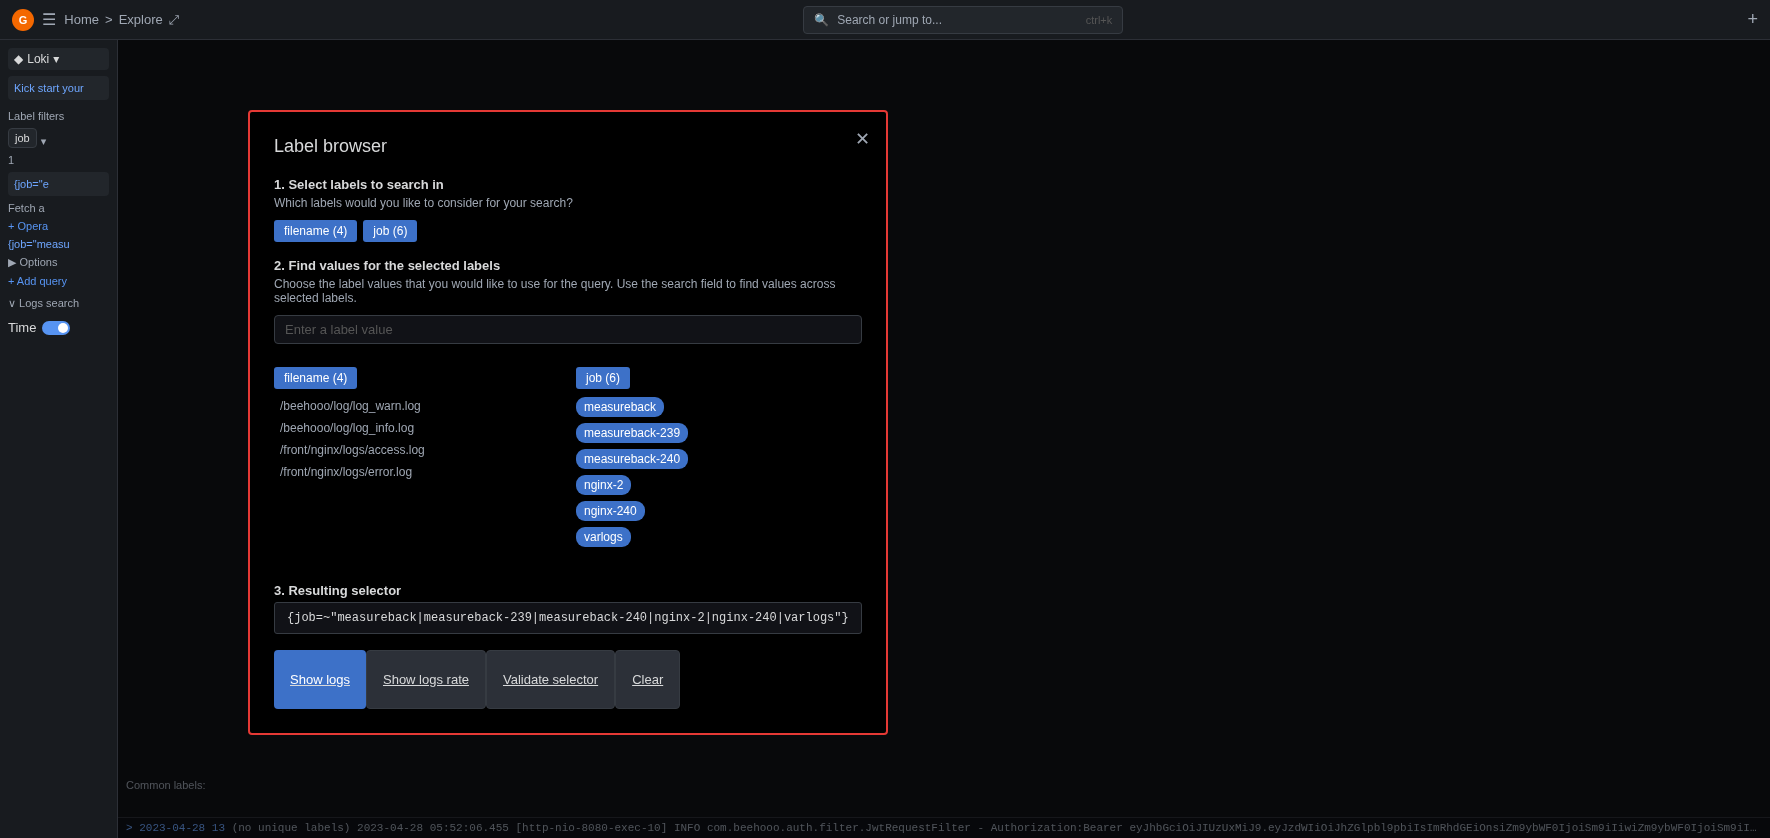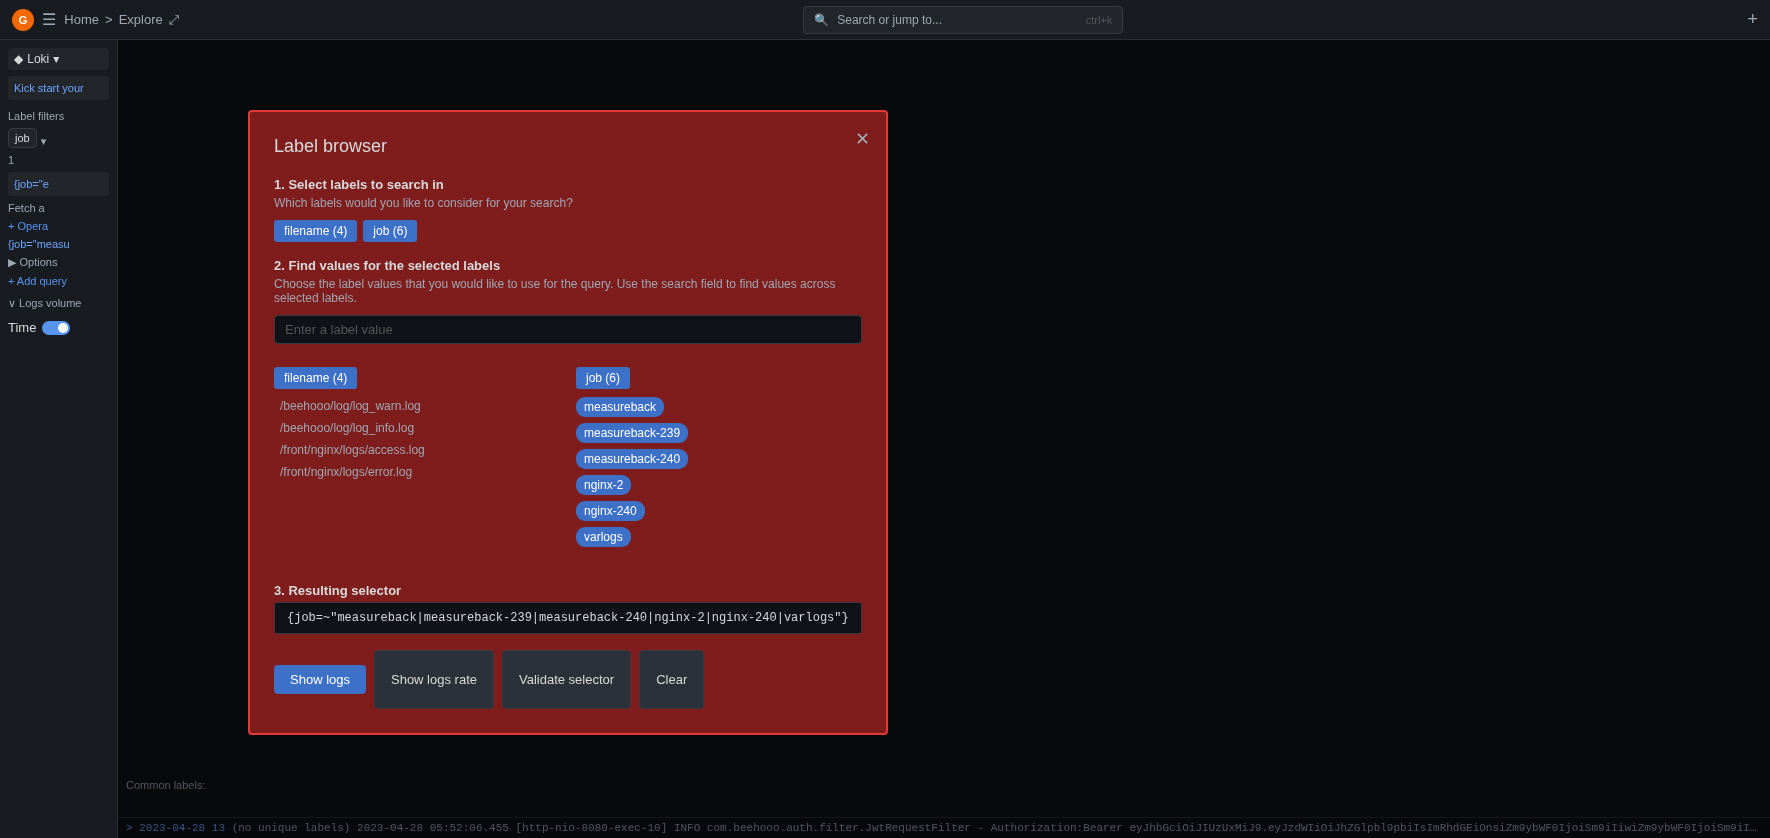"Label browser" .modal { background: #7f1d1d -> #000000 }
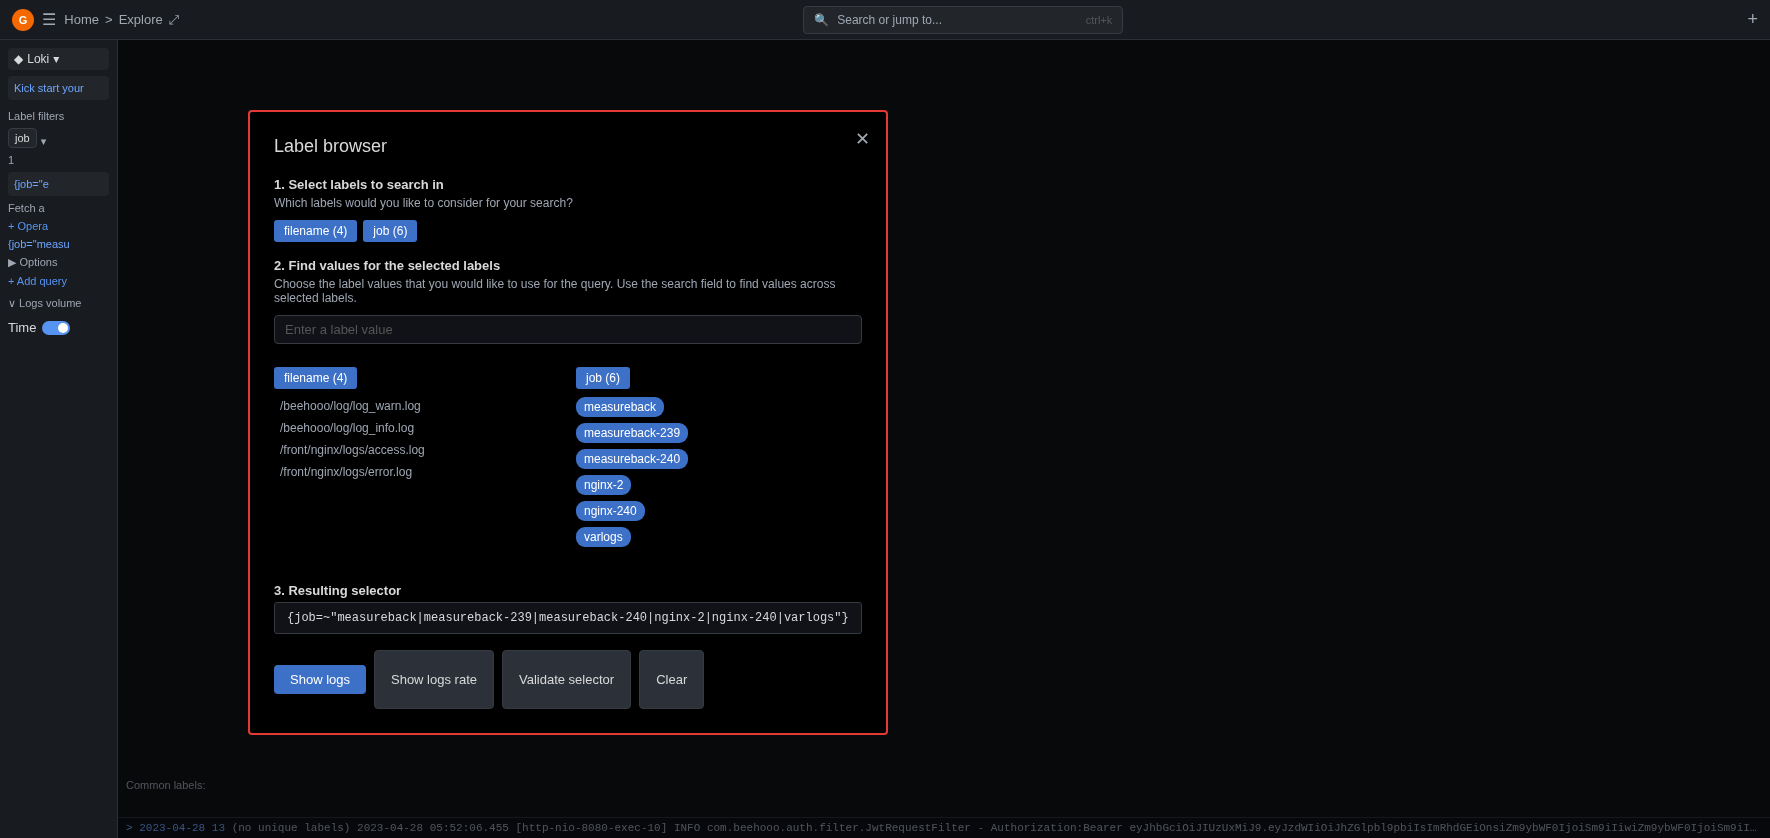"∨ Logs volume" div.logs-volume-label { text: volume -> search }
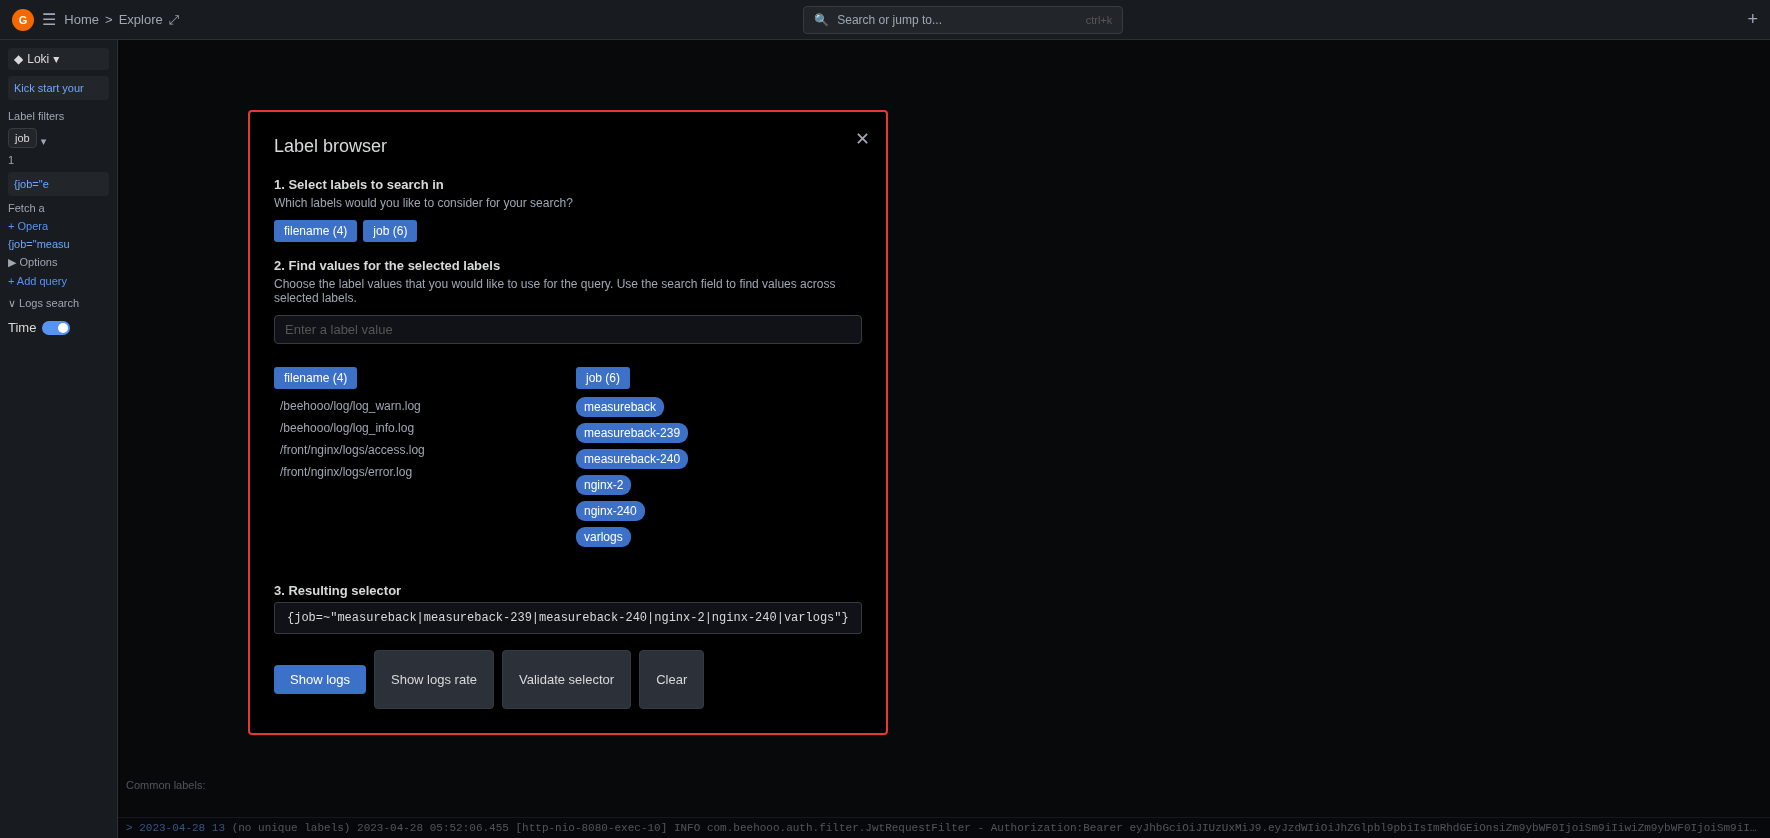"Show logs" .action-row { align-items: center -> none; gap: 8px -> none; text-decoration: none -> underline }
